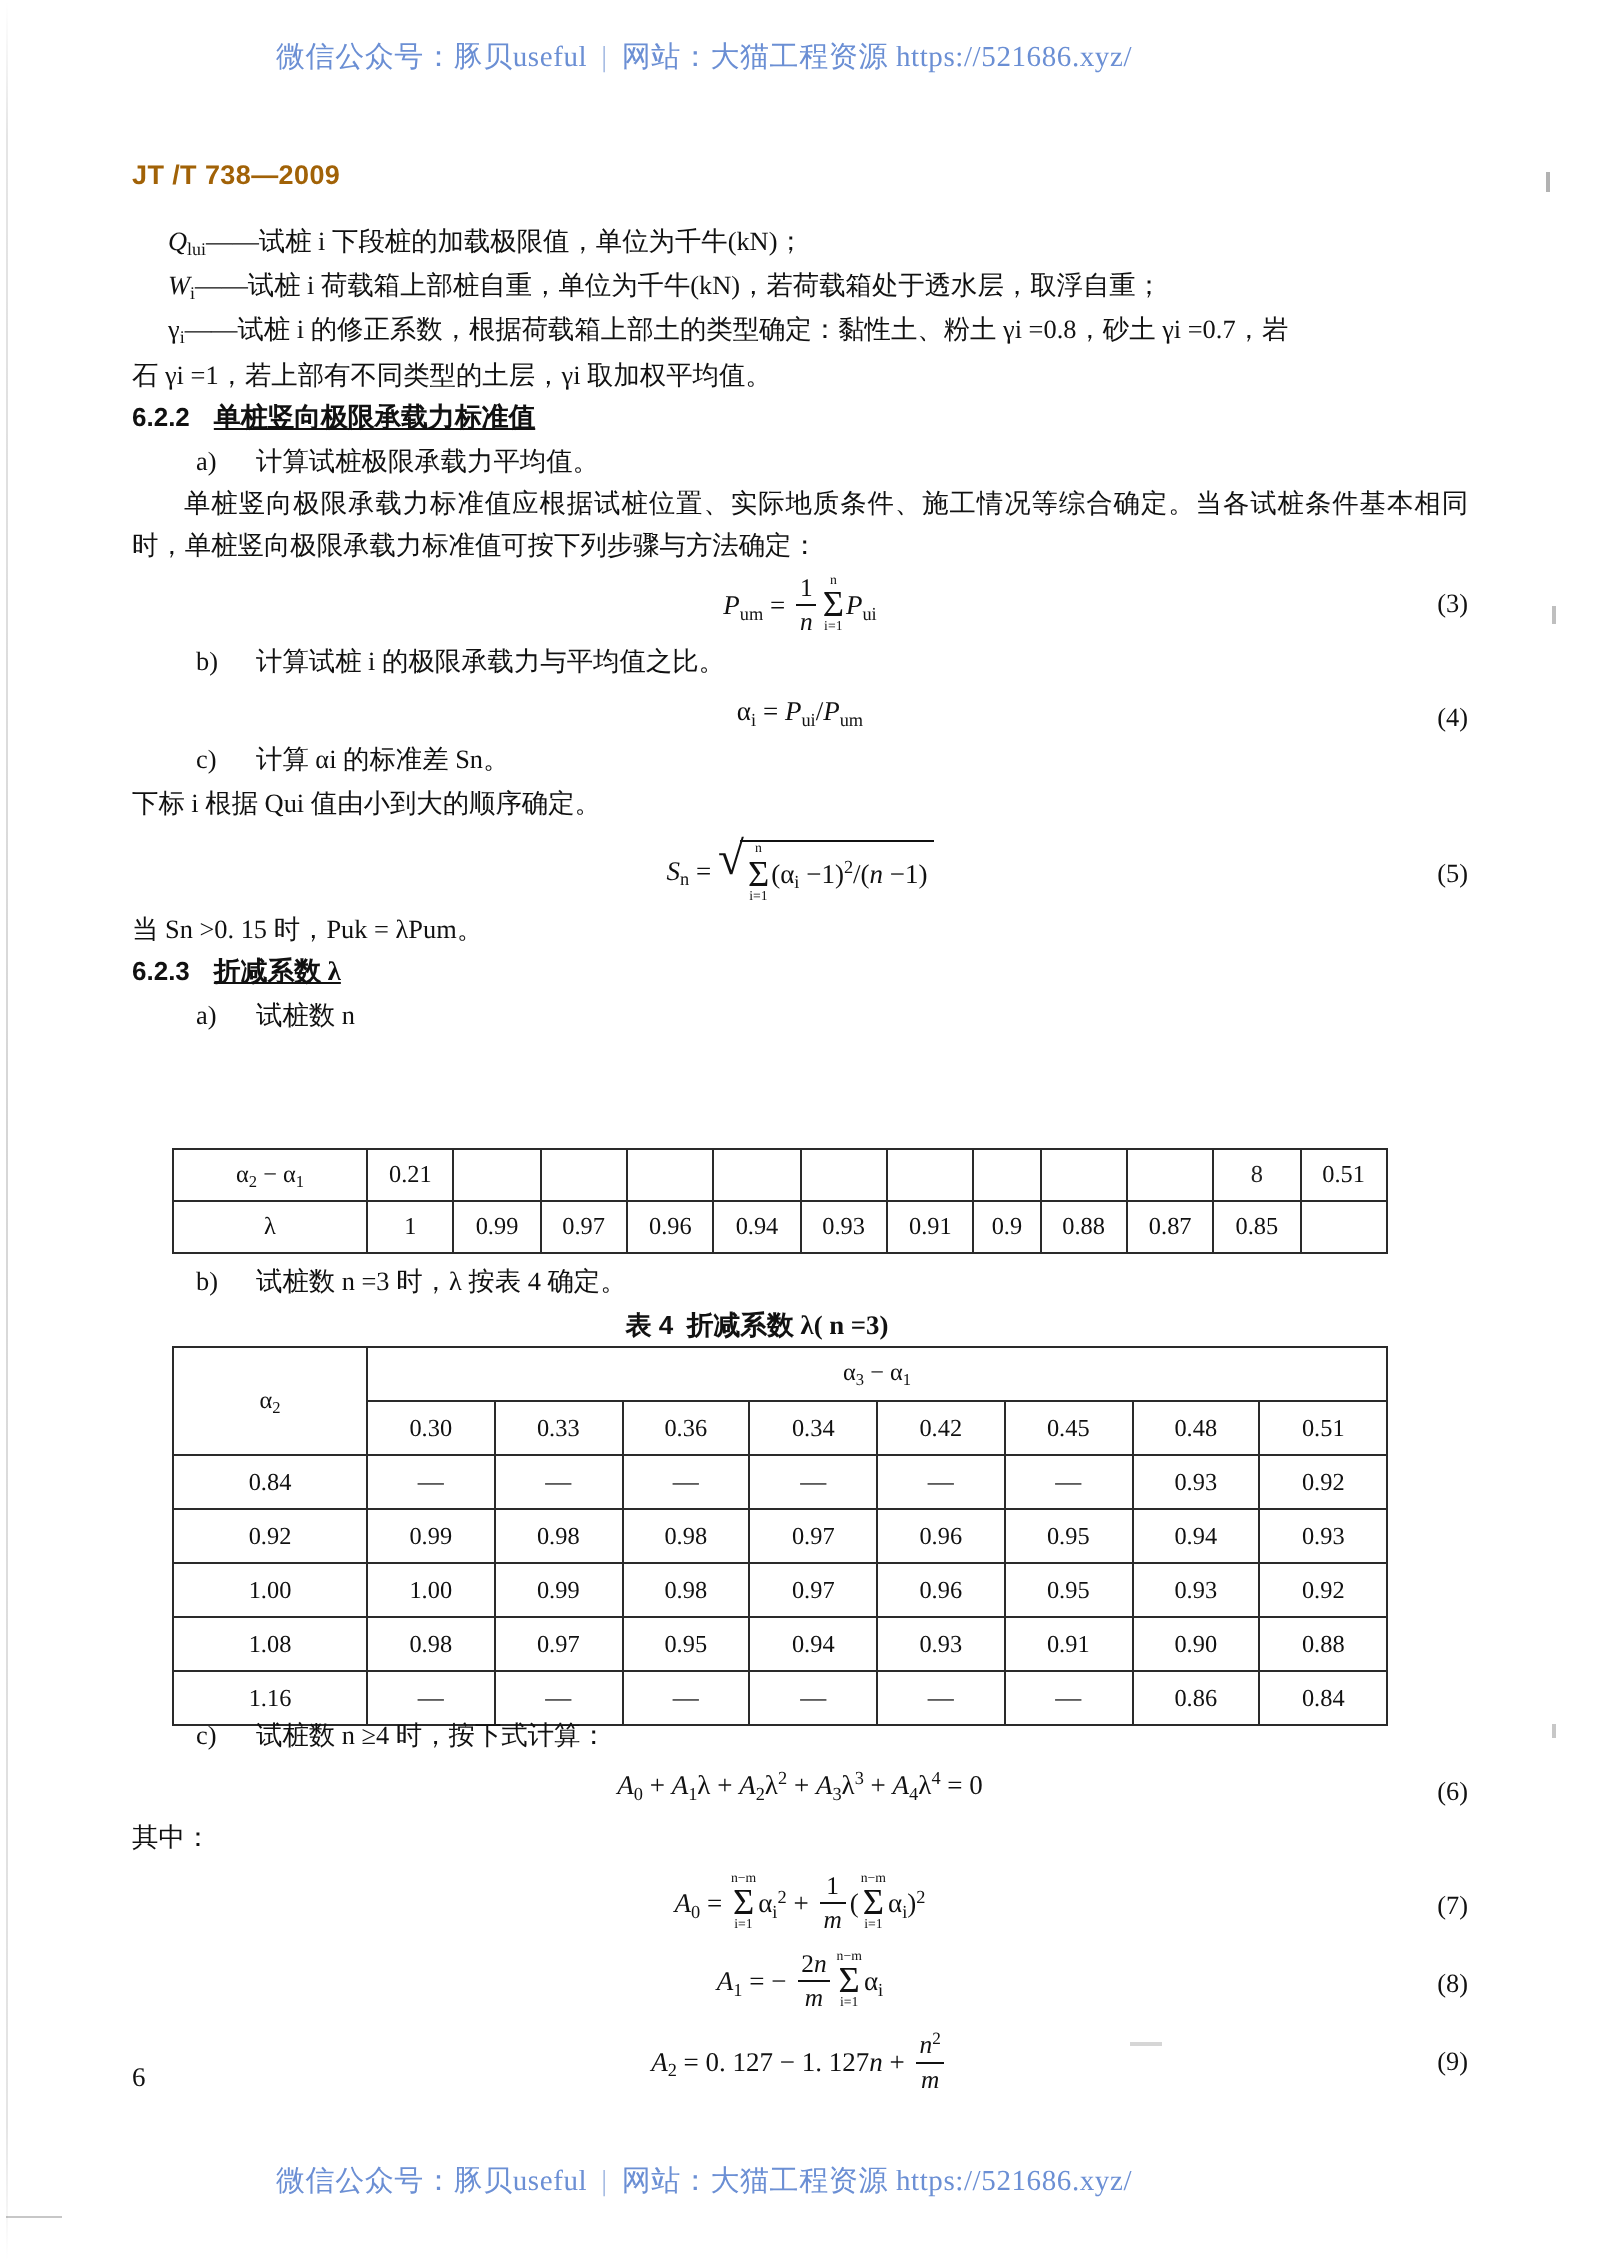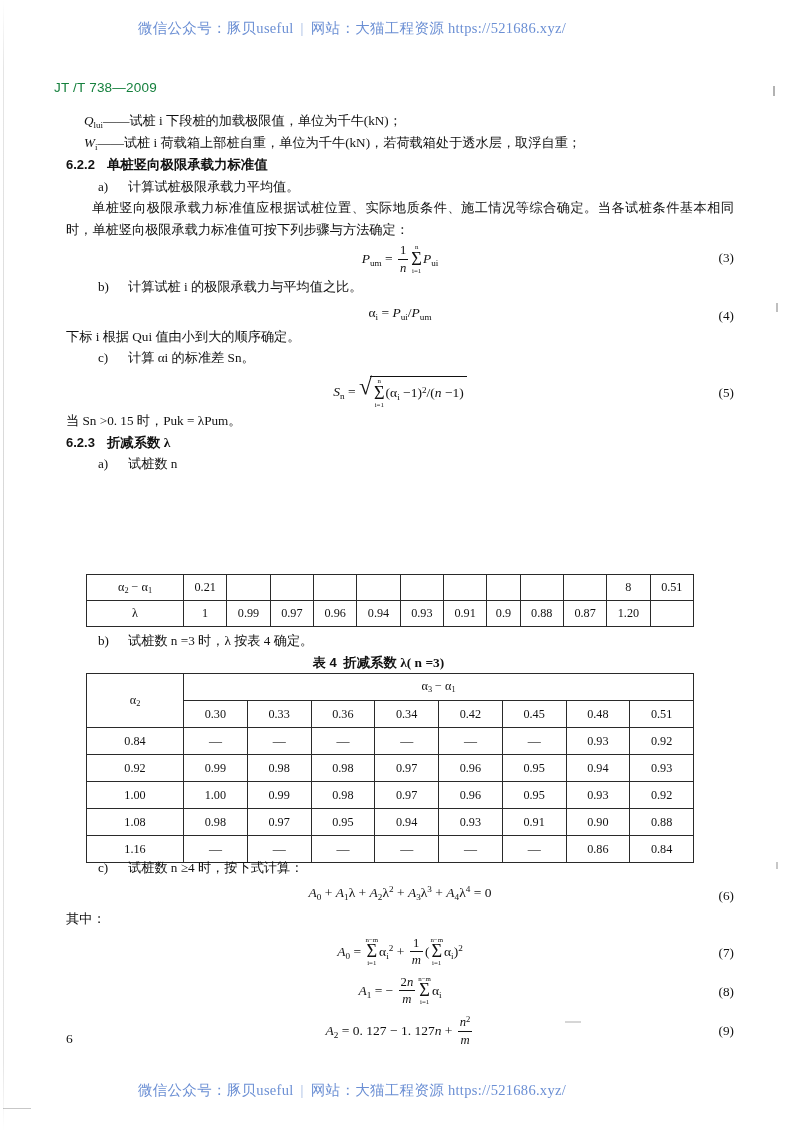"JT /T 738—2009" #running-header { color: #15803d -> #a16207; font-weight: 400 -> 700; left: 54px -> 66px }
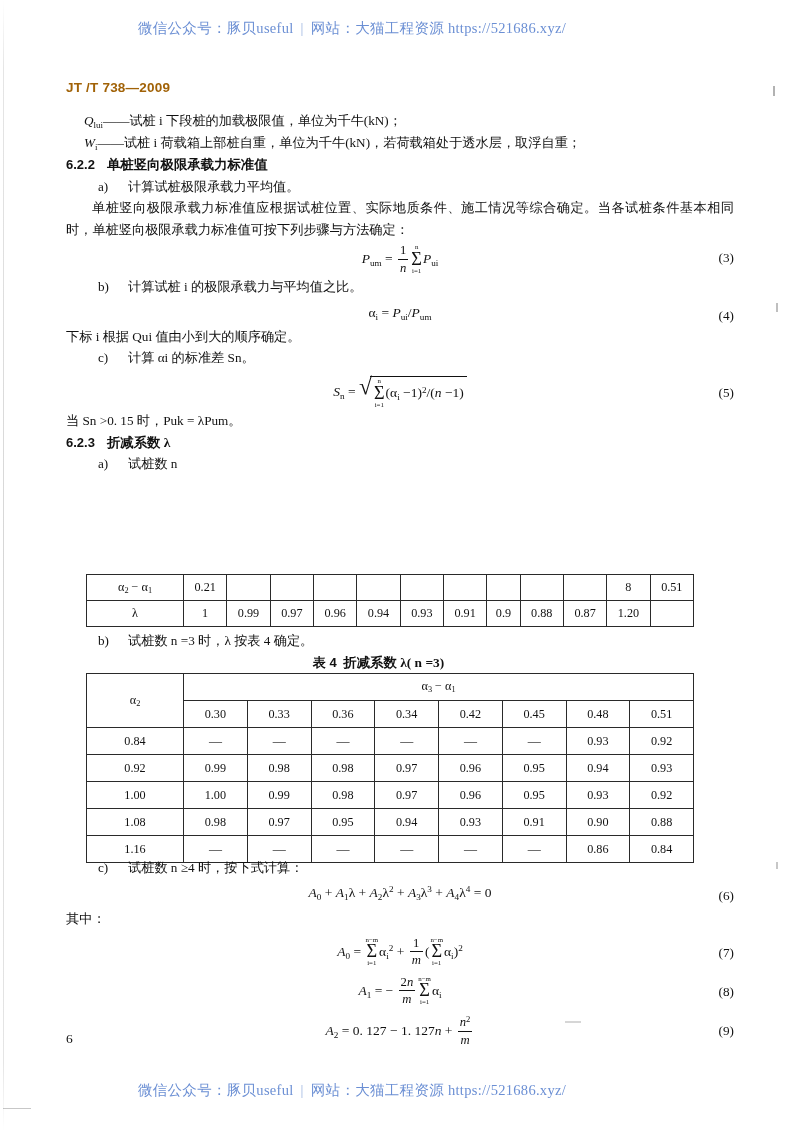"γi——试桩 i 的修正系数，根据荷载箱上部土的类型确定：黏性土、粉土 γi" p.para { html: none -> <p> <span>γ</span><span>i</span><span>——试桩 i 的修正系数，根据荷载箱上部土的类型确定：黏性土、粉土 γi =0.8，砂土 γi =0.7，岩</span> </p> }
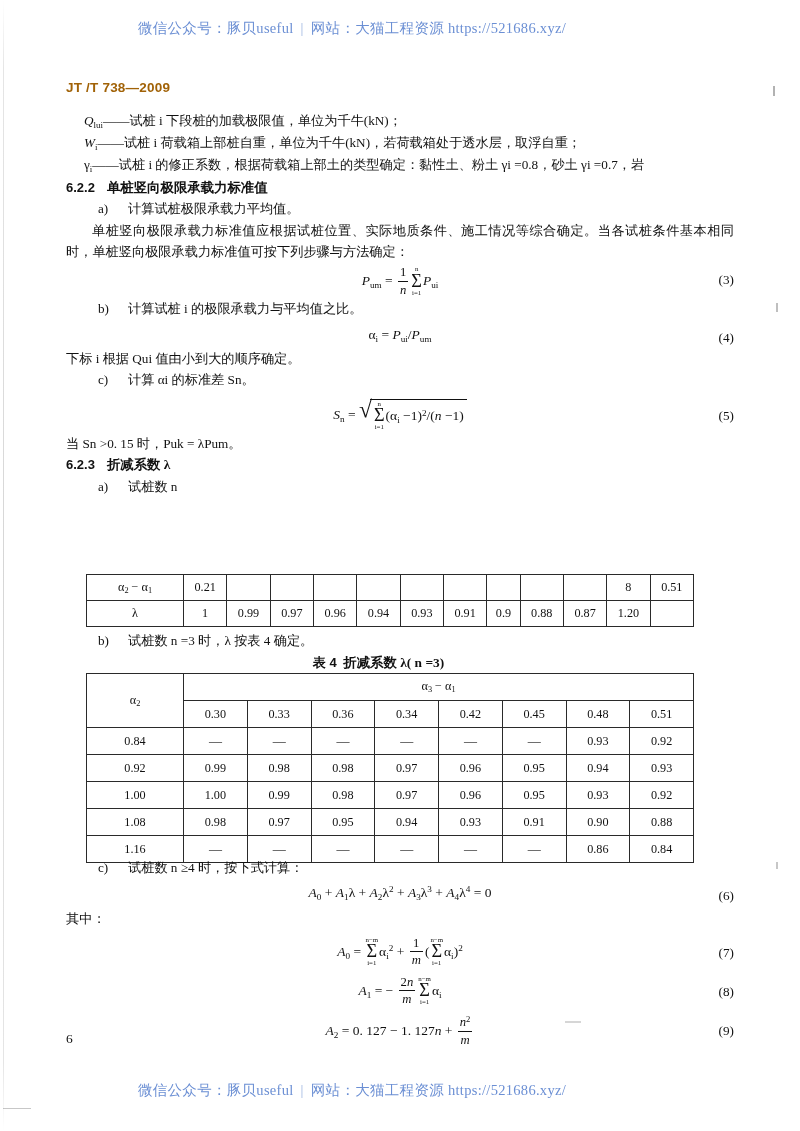"石 γi =1，若上部有不同类型的土层，γi 取加权平均值。" p.para { html: none -> <p>石 γi =1，若上部有不同类型的土层，γi 取加权平均值。</p> }
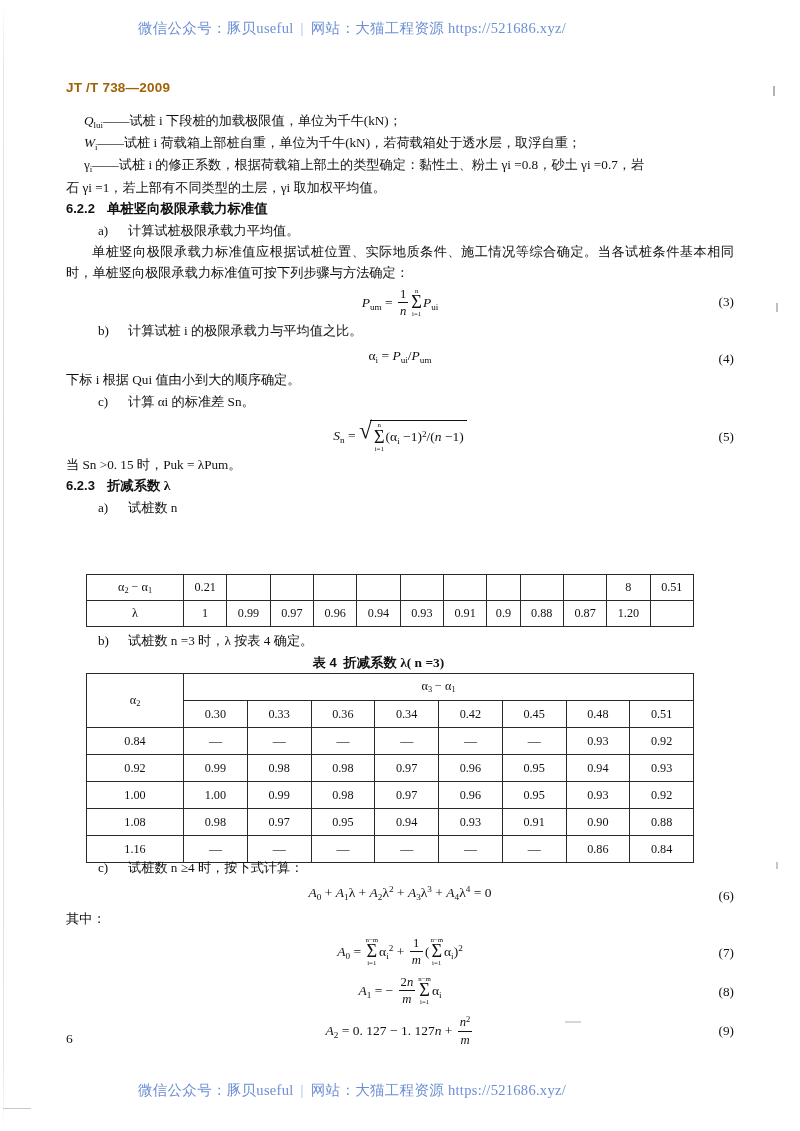"单桩竖向极限承载力标准值" .clause-head .ttl { text-decoration: none -> underline }
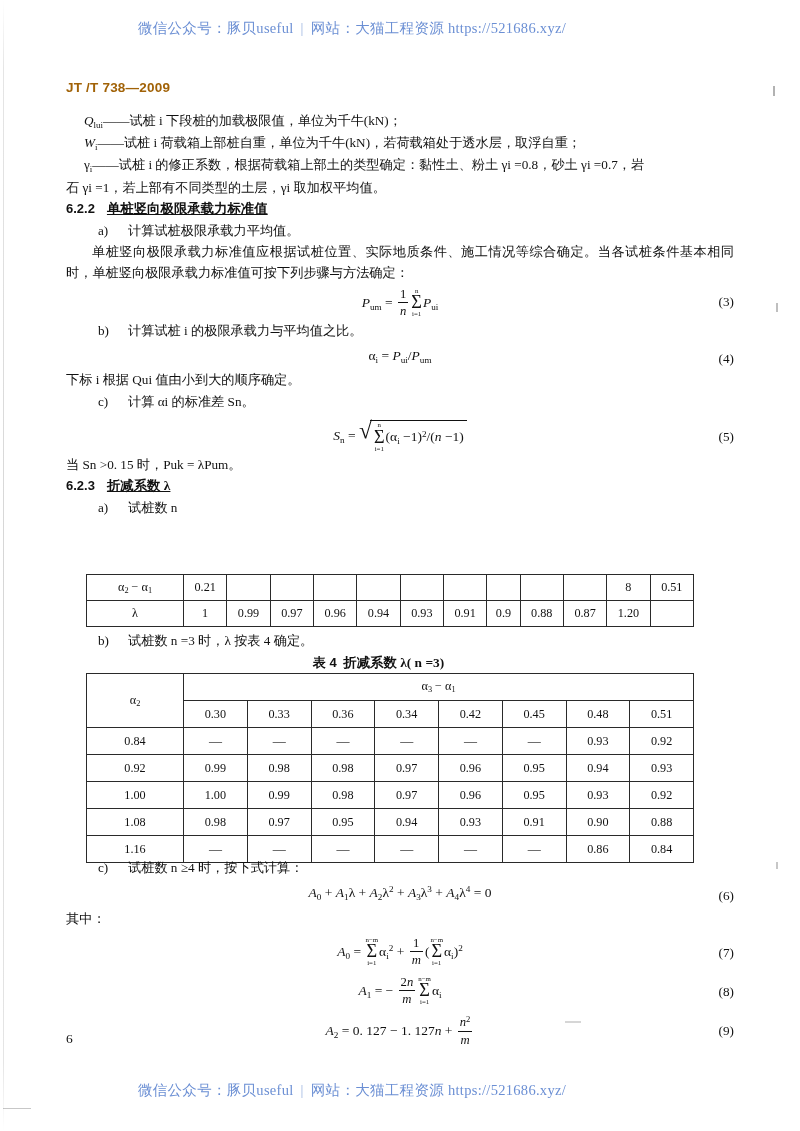"下标 i 根据 Qui 值由小到大的顺序确定。" p.para { order: before "c) 计算 αi 的标准差 Sn。" -> after "c) 计算 αi 的标准差 Sn。" }
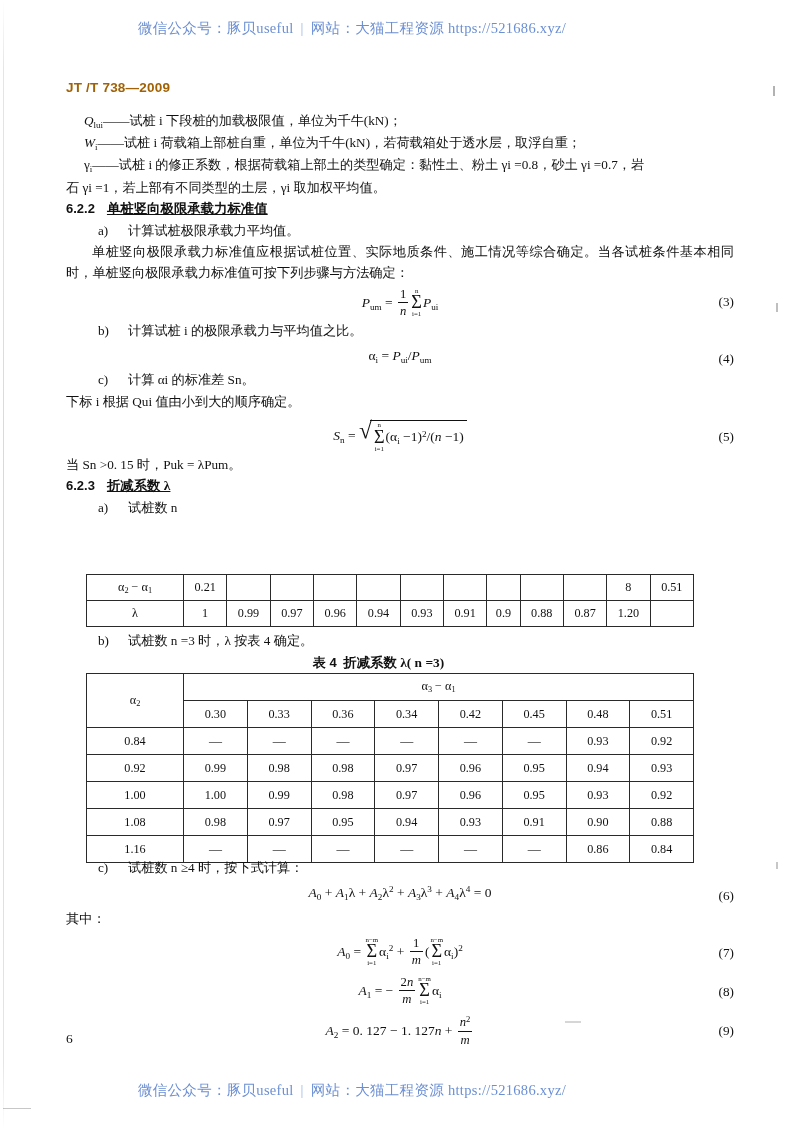"1.20" td.thick-bottom { text: 1.20 -> 0.85 }
